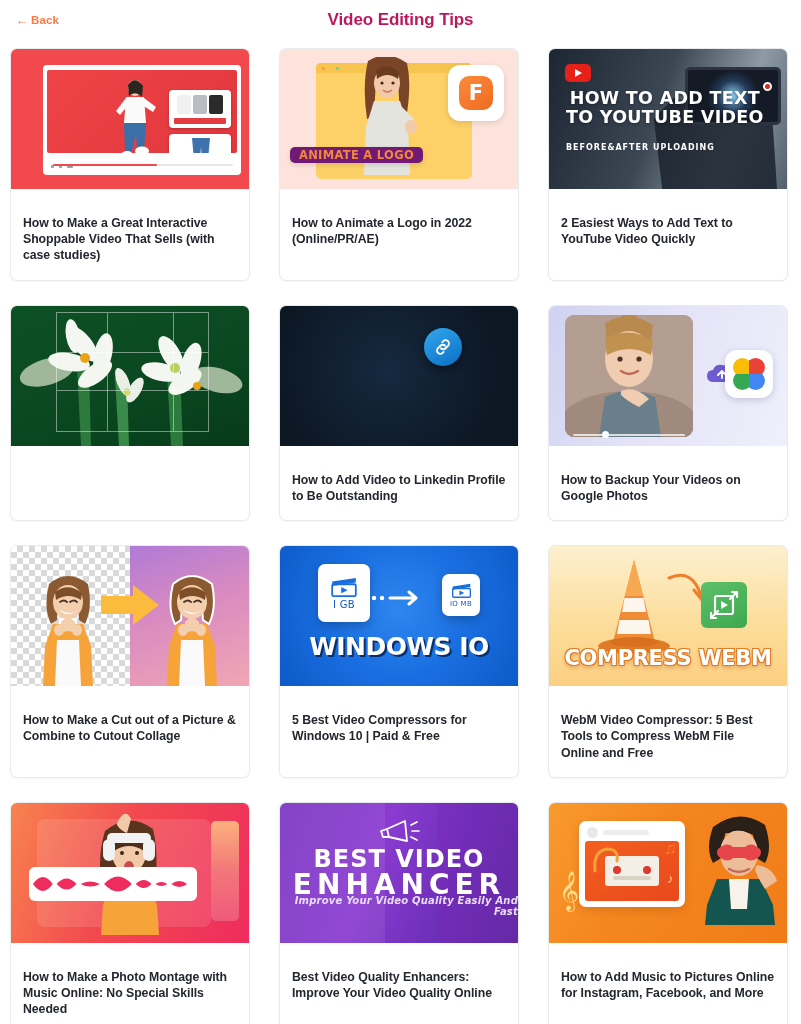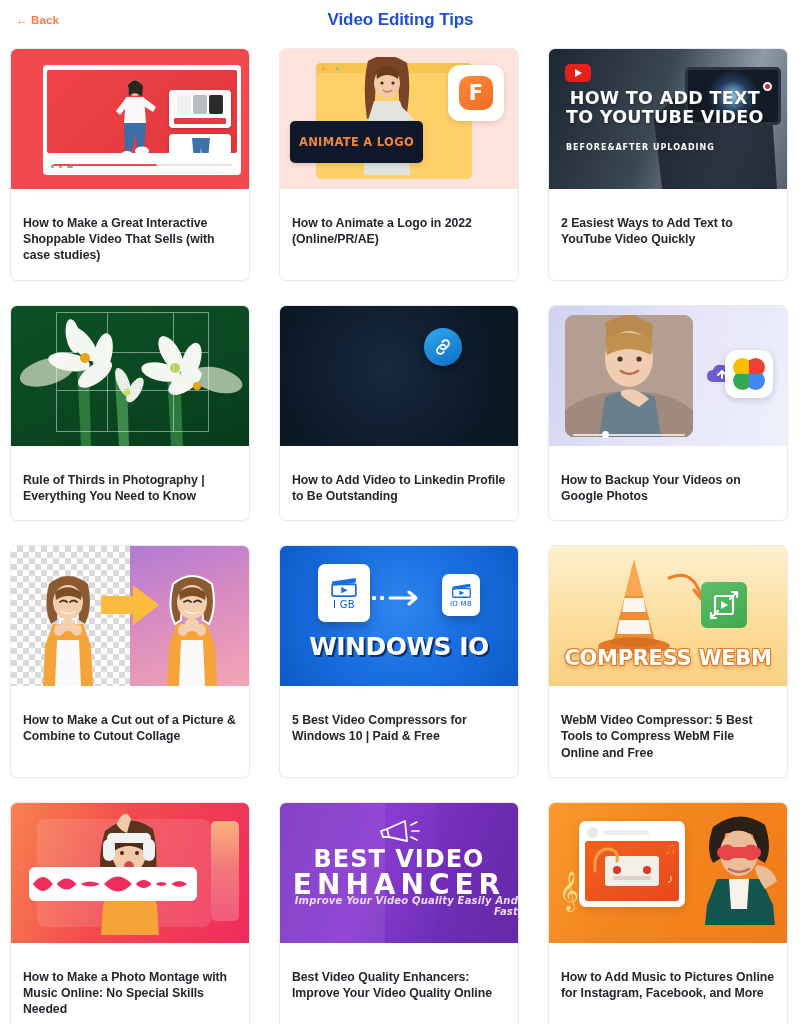"Video Editing Tips" .page-title { color: #1d4ed8 -> #be185d }
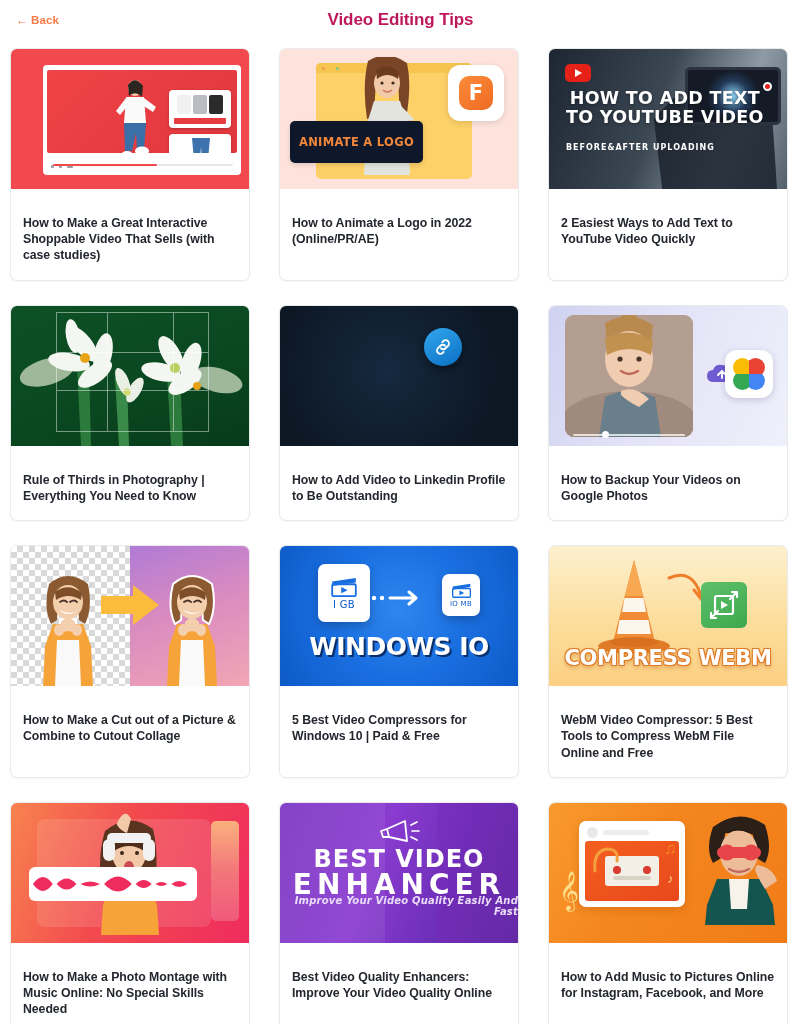"ANIMATE A LOGO" .t-logo .ribbon { background: #0f172a -> #701a75; padding: 14px 9px -> 1px 9px }
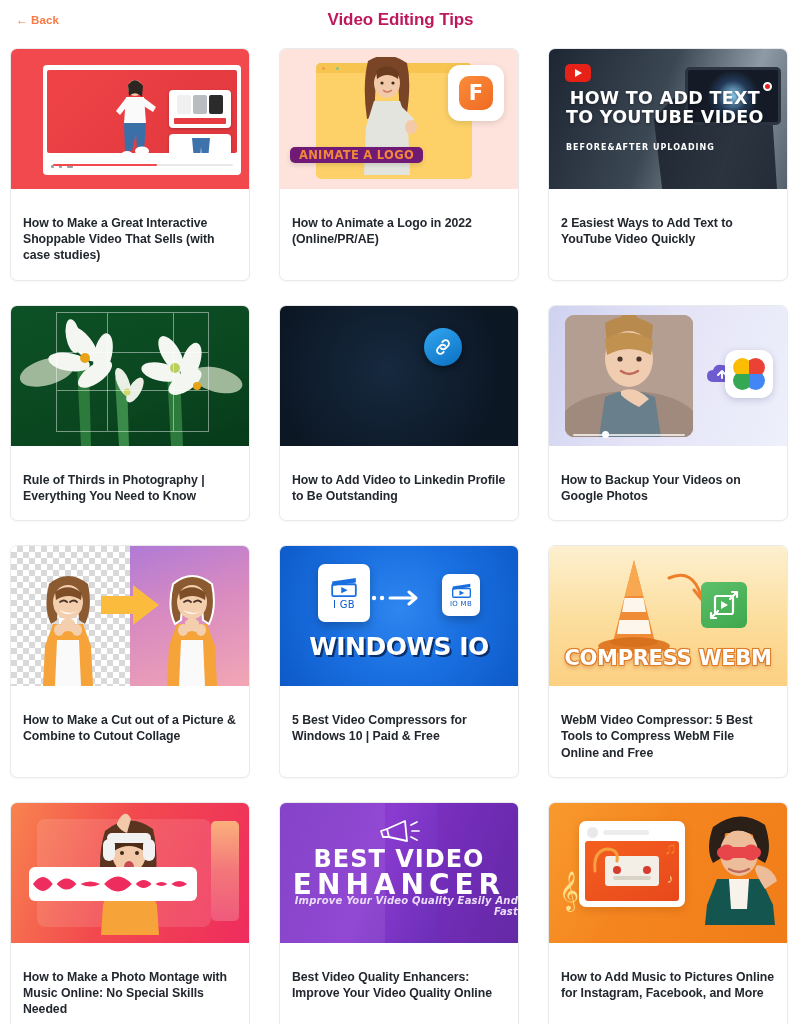"Rule of Thirds in Photography" div.card-body { html: <div> <div>Rule of Thirds in Photography | Everything You Need to Know</div> </div> -> none }
